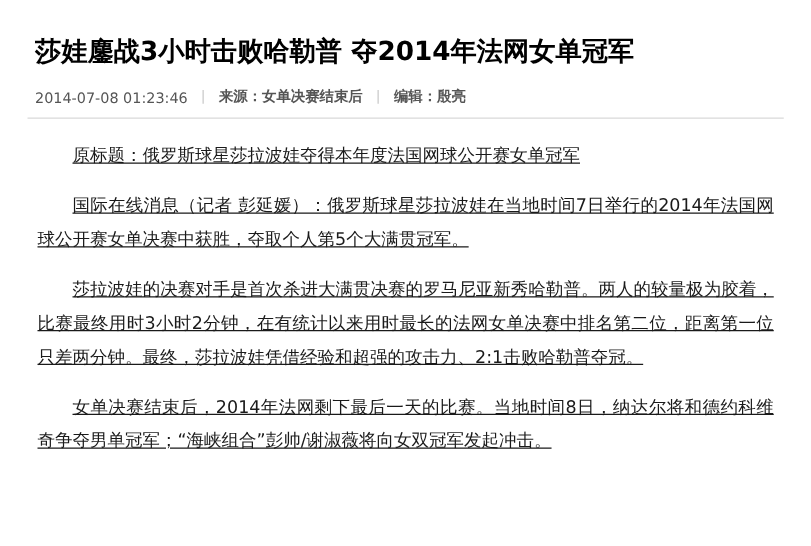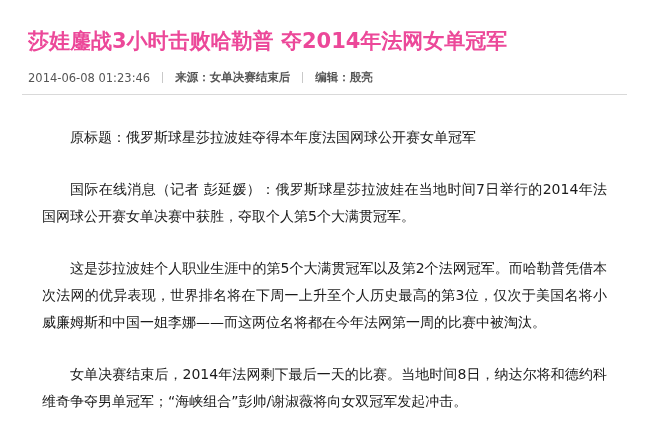"莎娃鏖战3小时击败哈勒普 夺2014年法网女单冠军" .headline { color: #ec4899 -> #000000 }
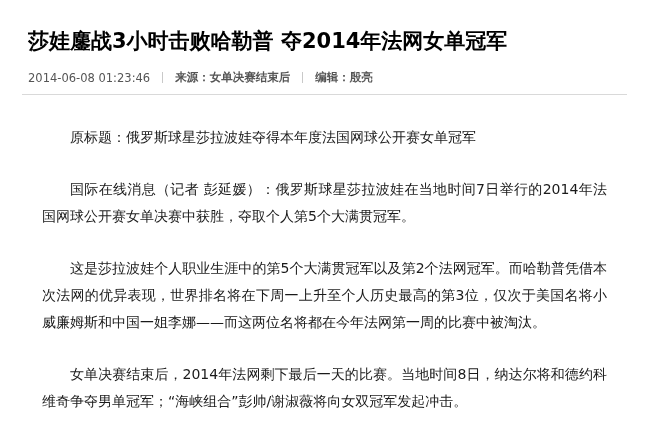"2014-06-08 01:23:46" span.meta-time { text: 2014-06-08 -> 2014-07-08 }
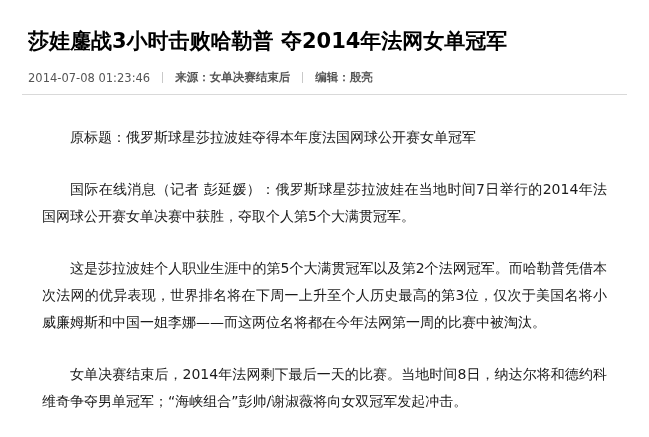"原标题：俄罗斯球星莎拉波娃夺得本年度法国网球公开赛女单冠军" p.para { margin: 16px -> 4px; text-decoration: none -> underline }
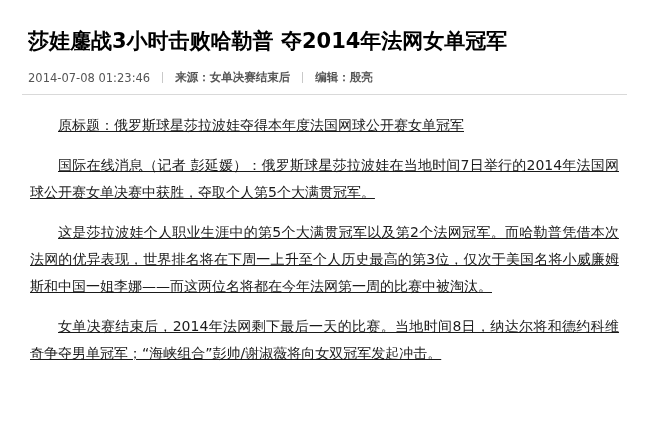"莎拉波娃的决赛对手是首次杀进大满贯决赛的罗马尼亚新秀哈勒普。两人的较量极为胶着，" p.para { html: none -> <p>莎拉波娃的决赛对手是首次杀进大满贯决赛的罗马尼亚新秀哈勒普。两人的较量极为胶着，比赛最终用时3小时2分钟，在有统计以来用时最长的法网女单决赛中排名第二位，距离第一位只差两分钟。最终，莎拉波娃凭借经验和超强的攻击力、2:1击败哈勒普夺冠。</p> }
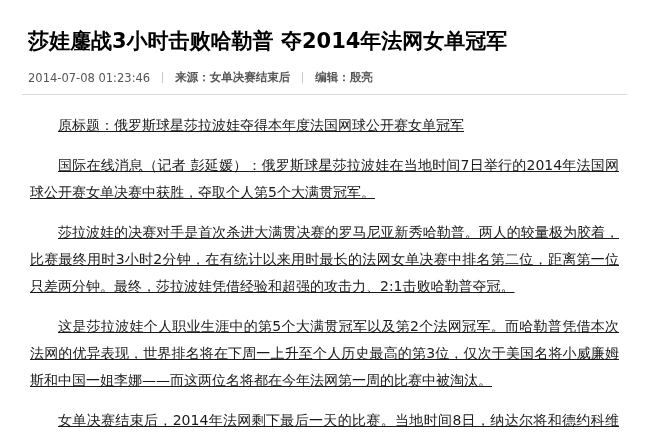"这是莎拉波娃个人职业生涯中的第5个大满贯冠军以及第2个法网冠军。而哈勒普凭借本次" p.para { html: <p>这是莎拉波娃个人职业生涯中的第5个大满贯冠军以及第2个法网冠军。而哈勒普凭借本次法网的优异表现，世界排名将在下周一上升至个人历史最高的第3位，仅次于美国名将小威廉姆斯和中国一姐李娜——而这两位名将都在今年法网第一周的比赛中被淘汰。</p> -> none }
